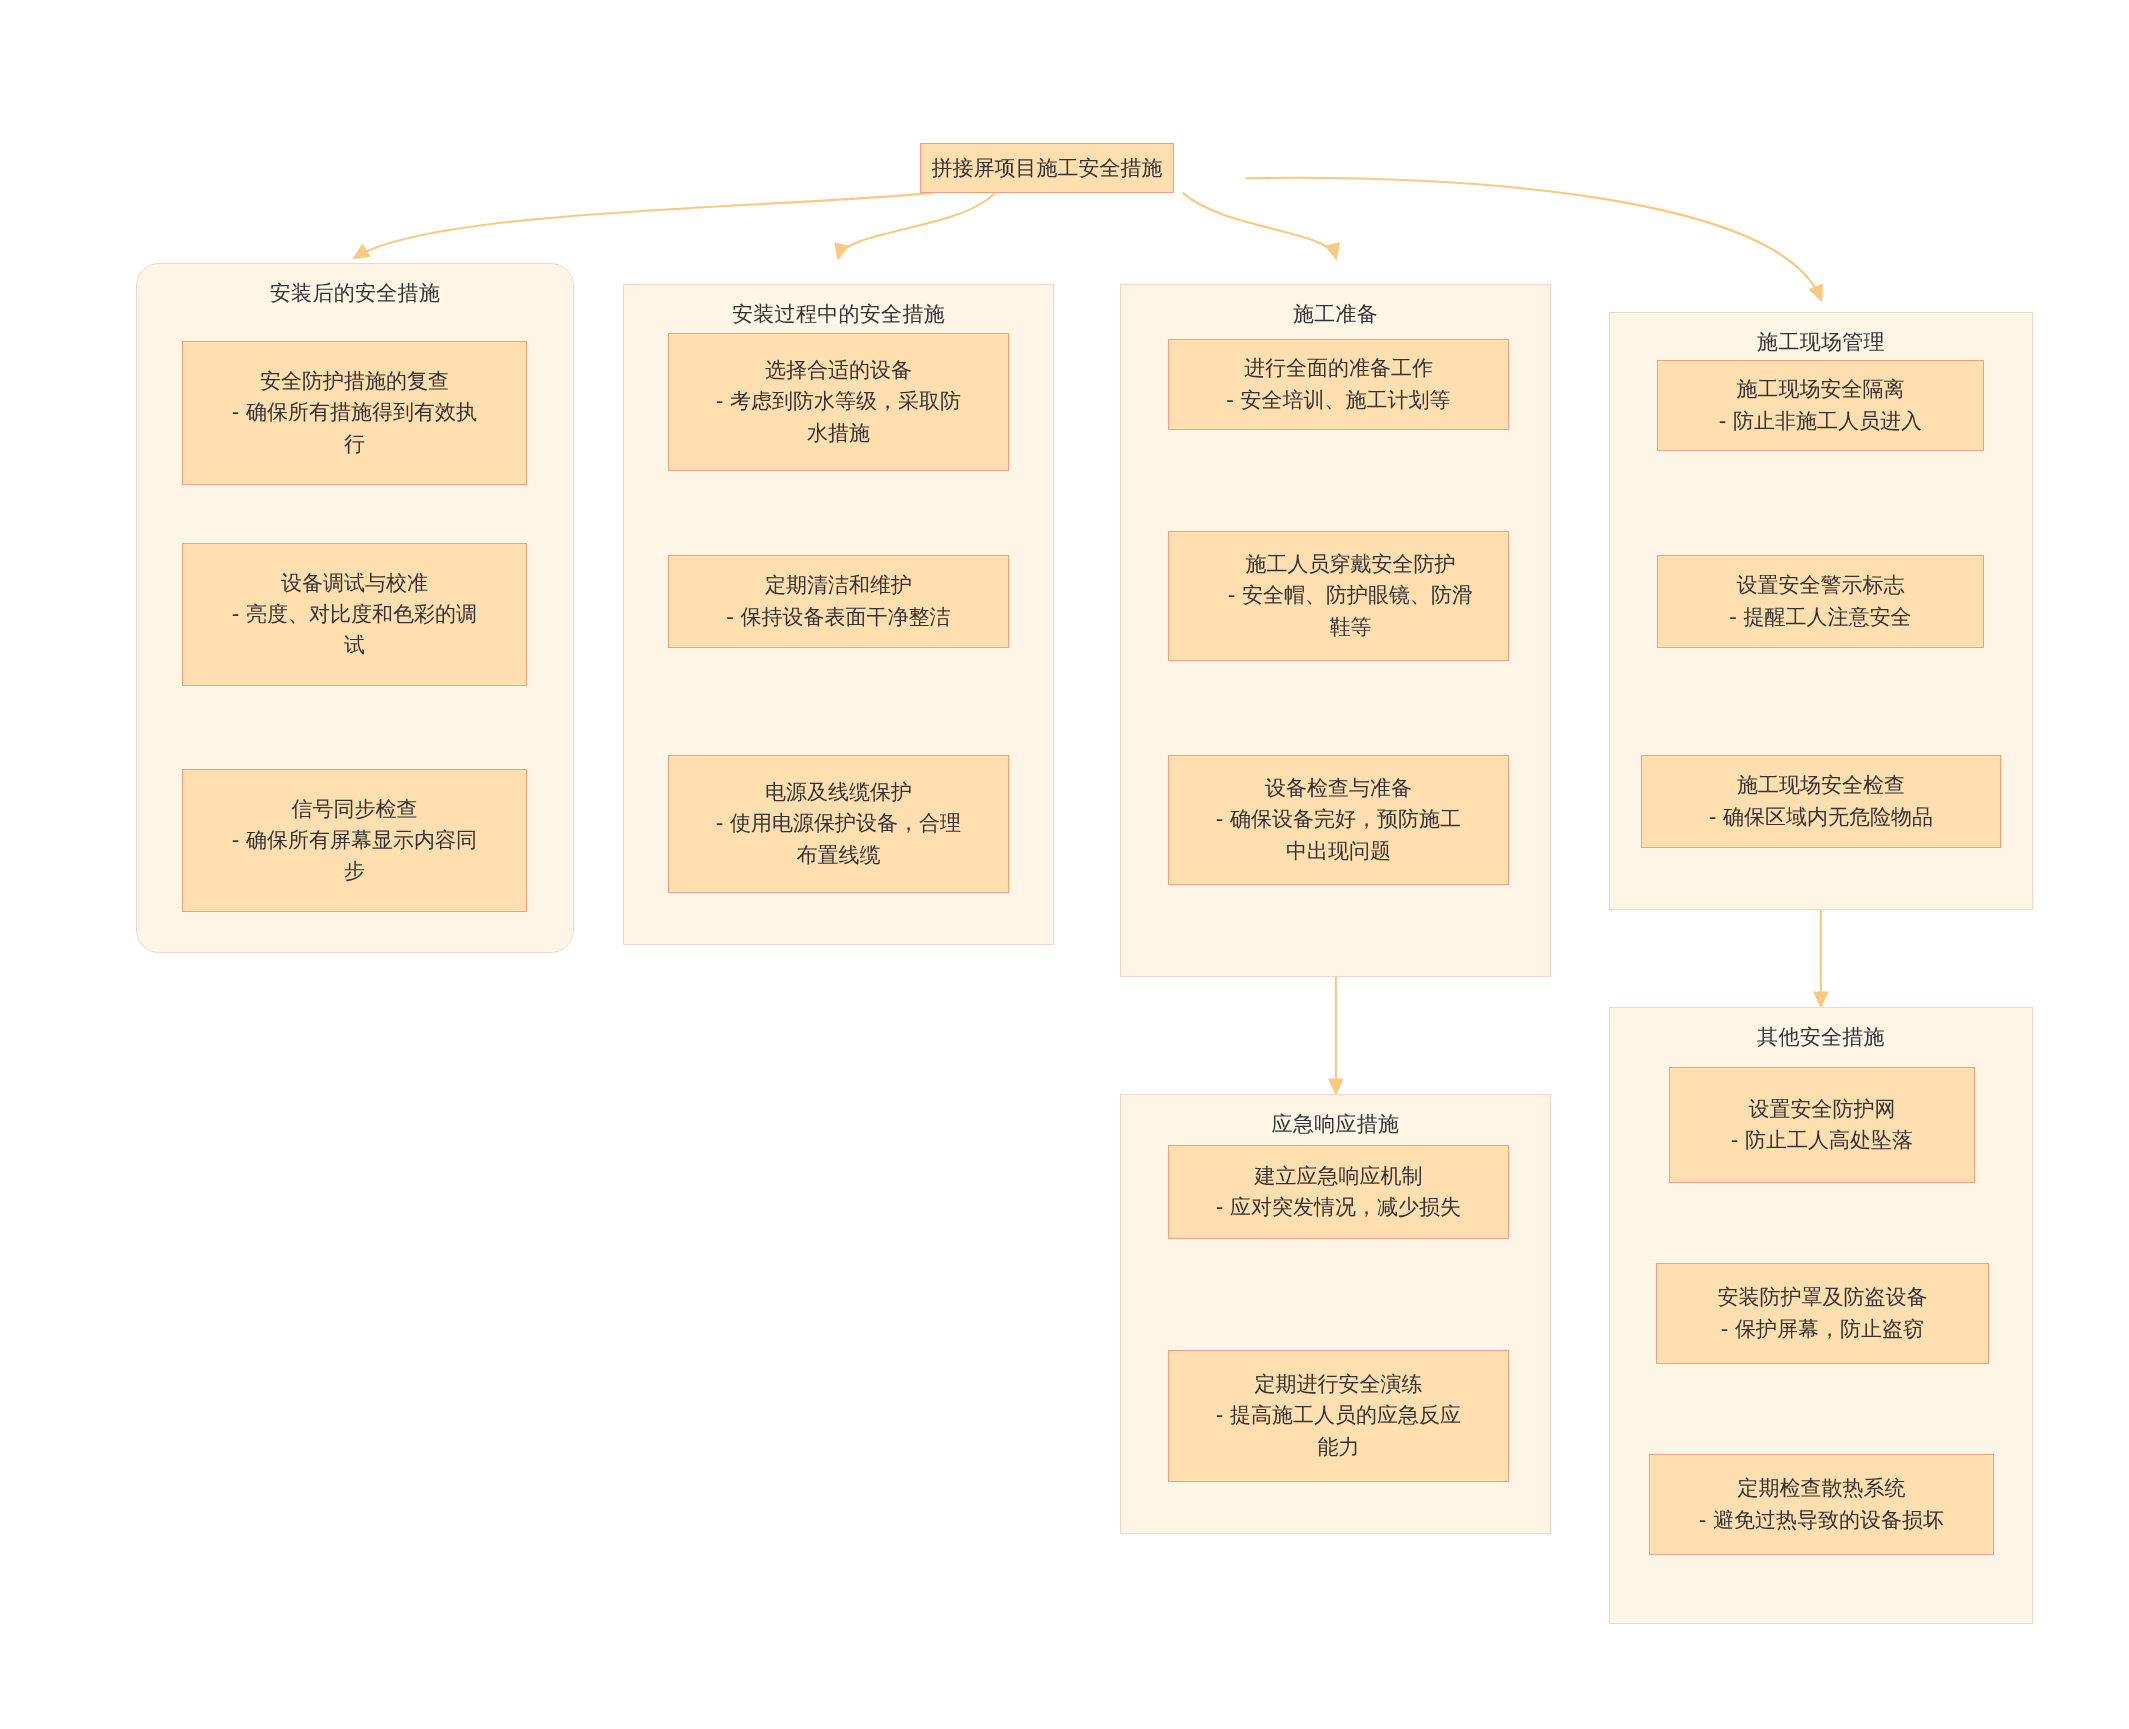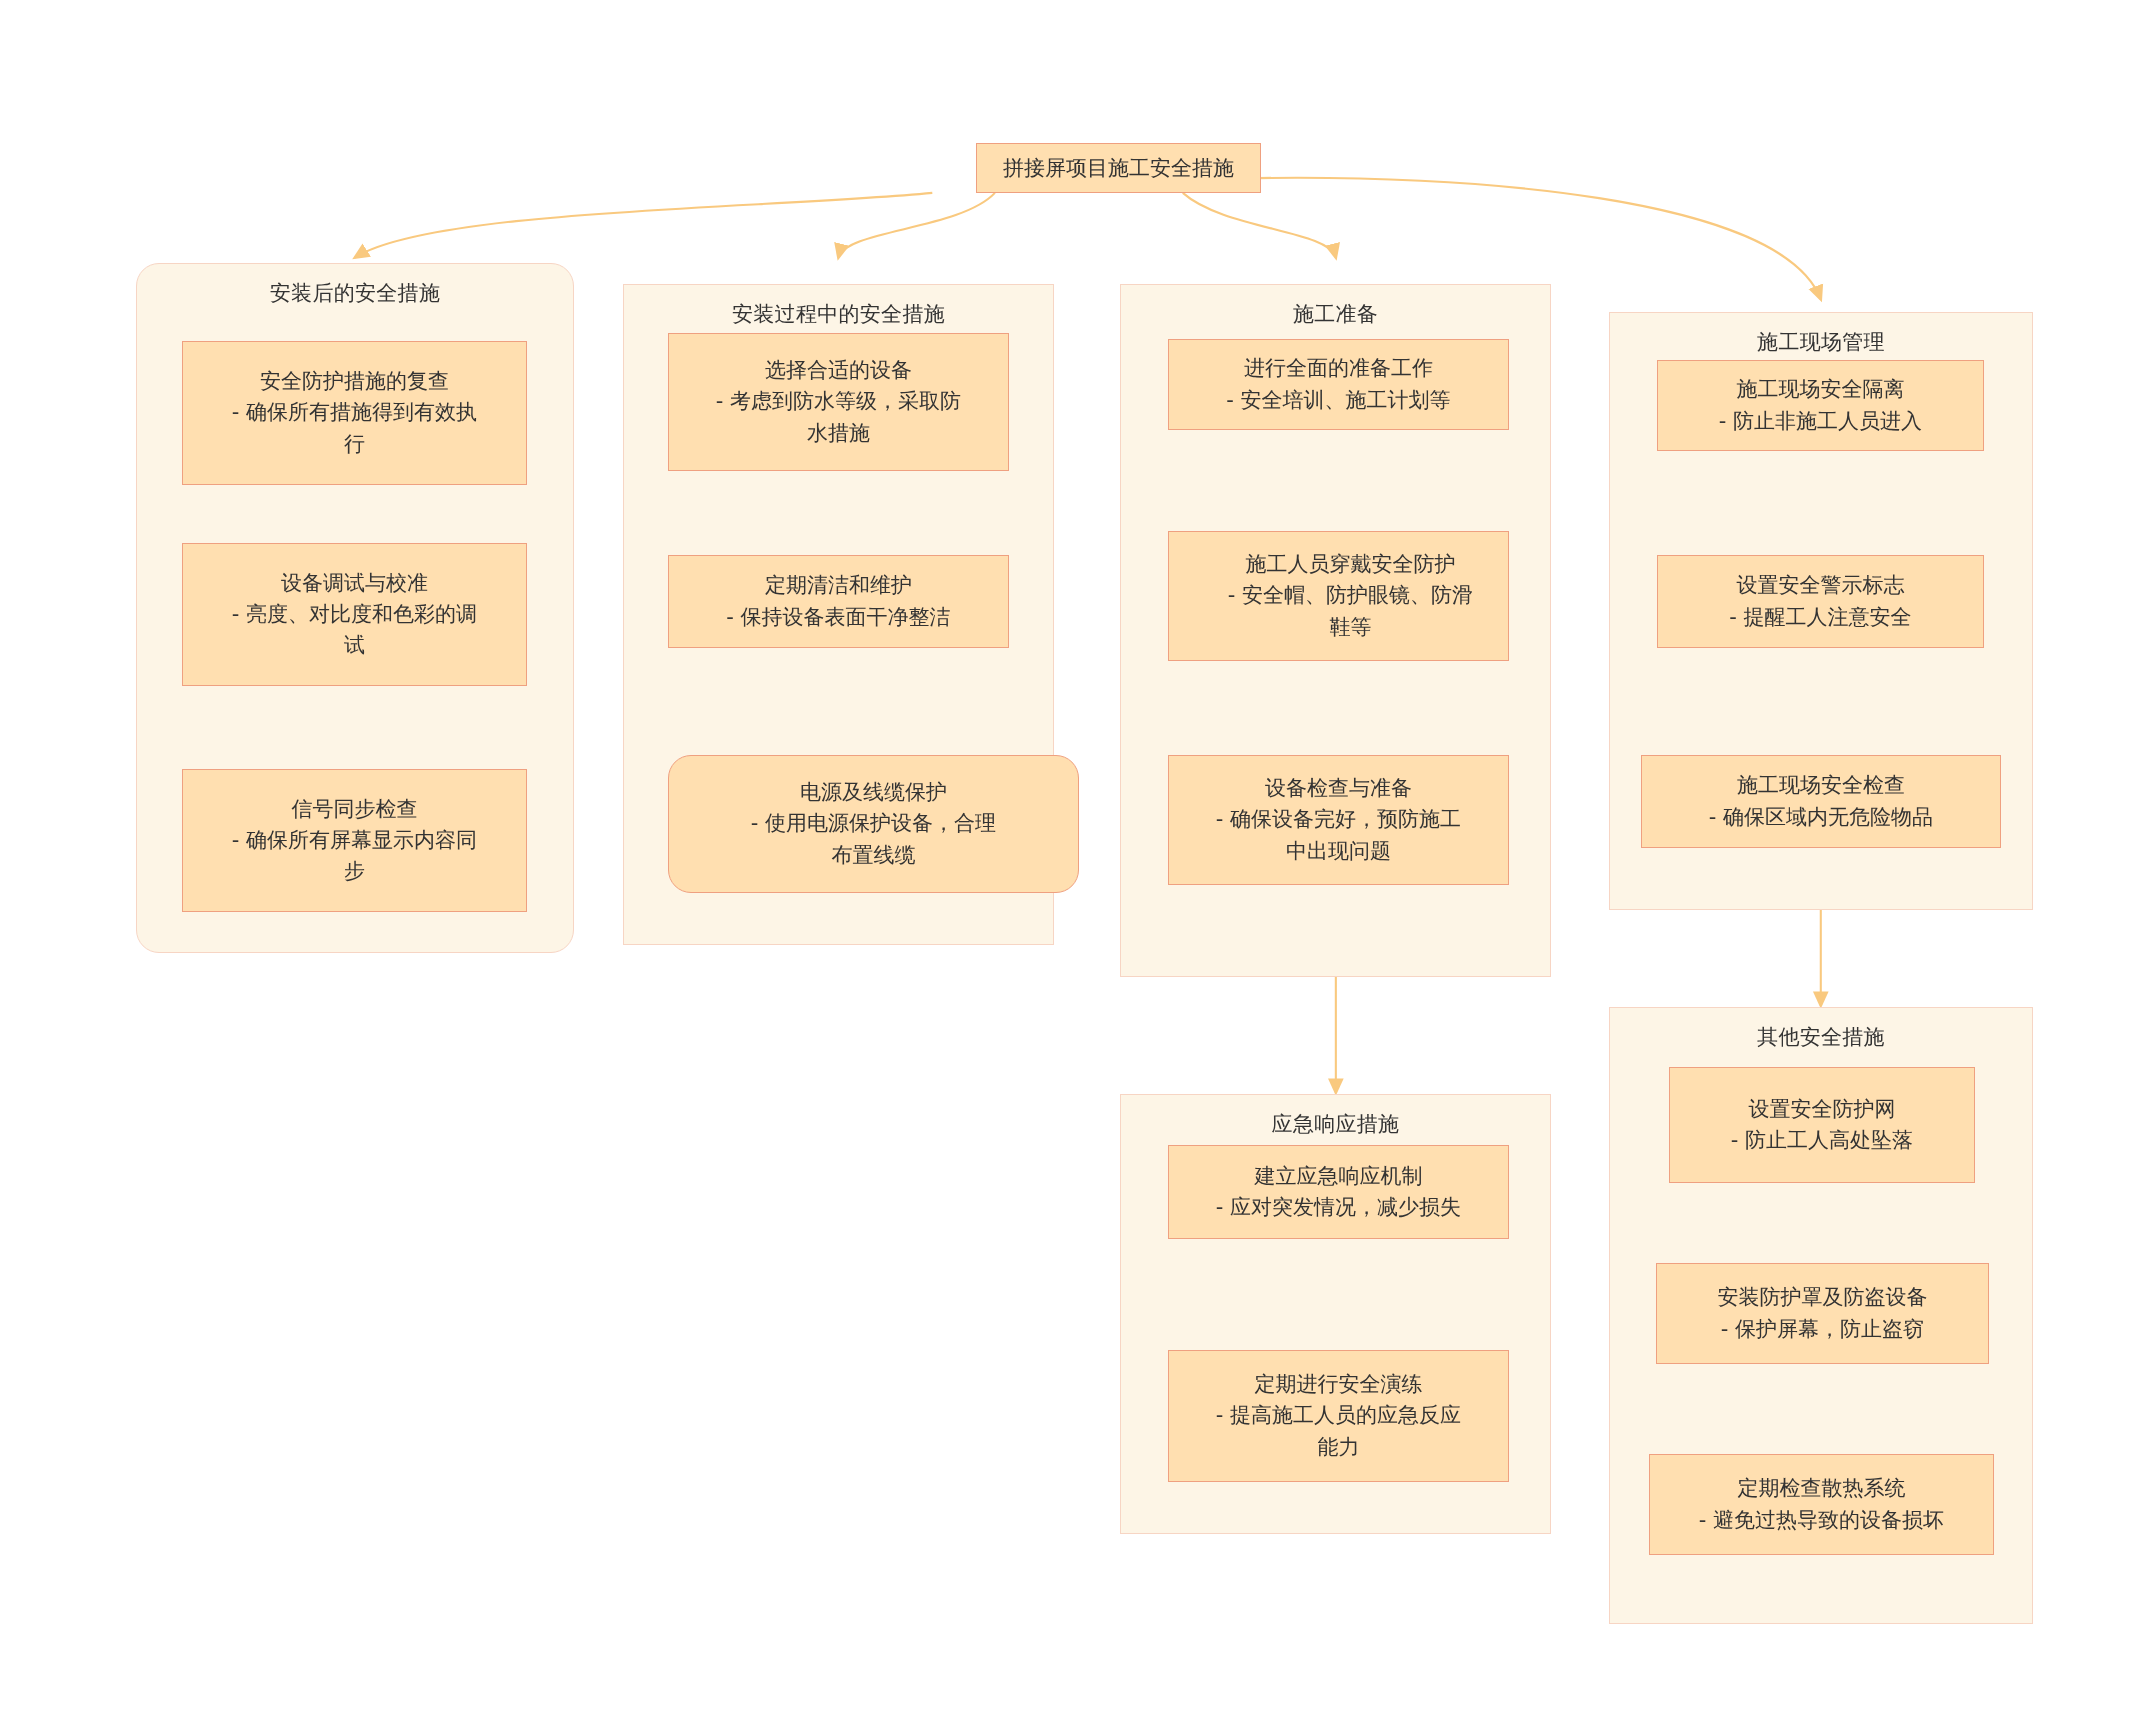"拼接屏项目施工安全措施" div.root-node { left: 976px -> 920px; width: 285px -> 254px }
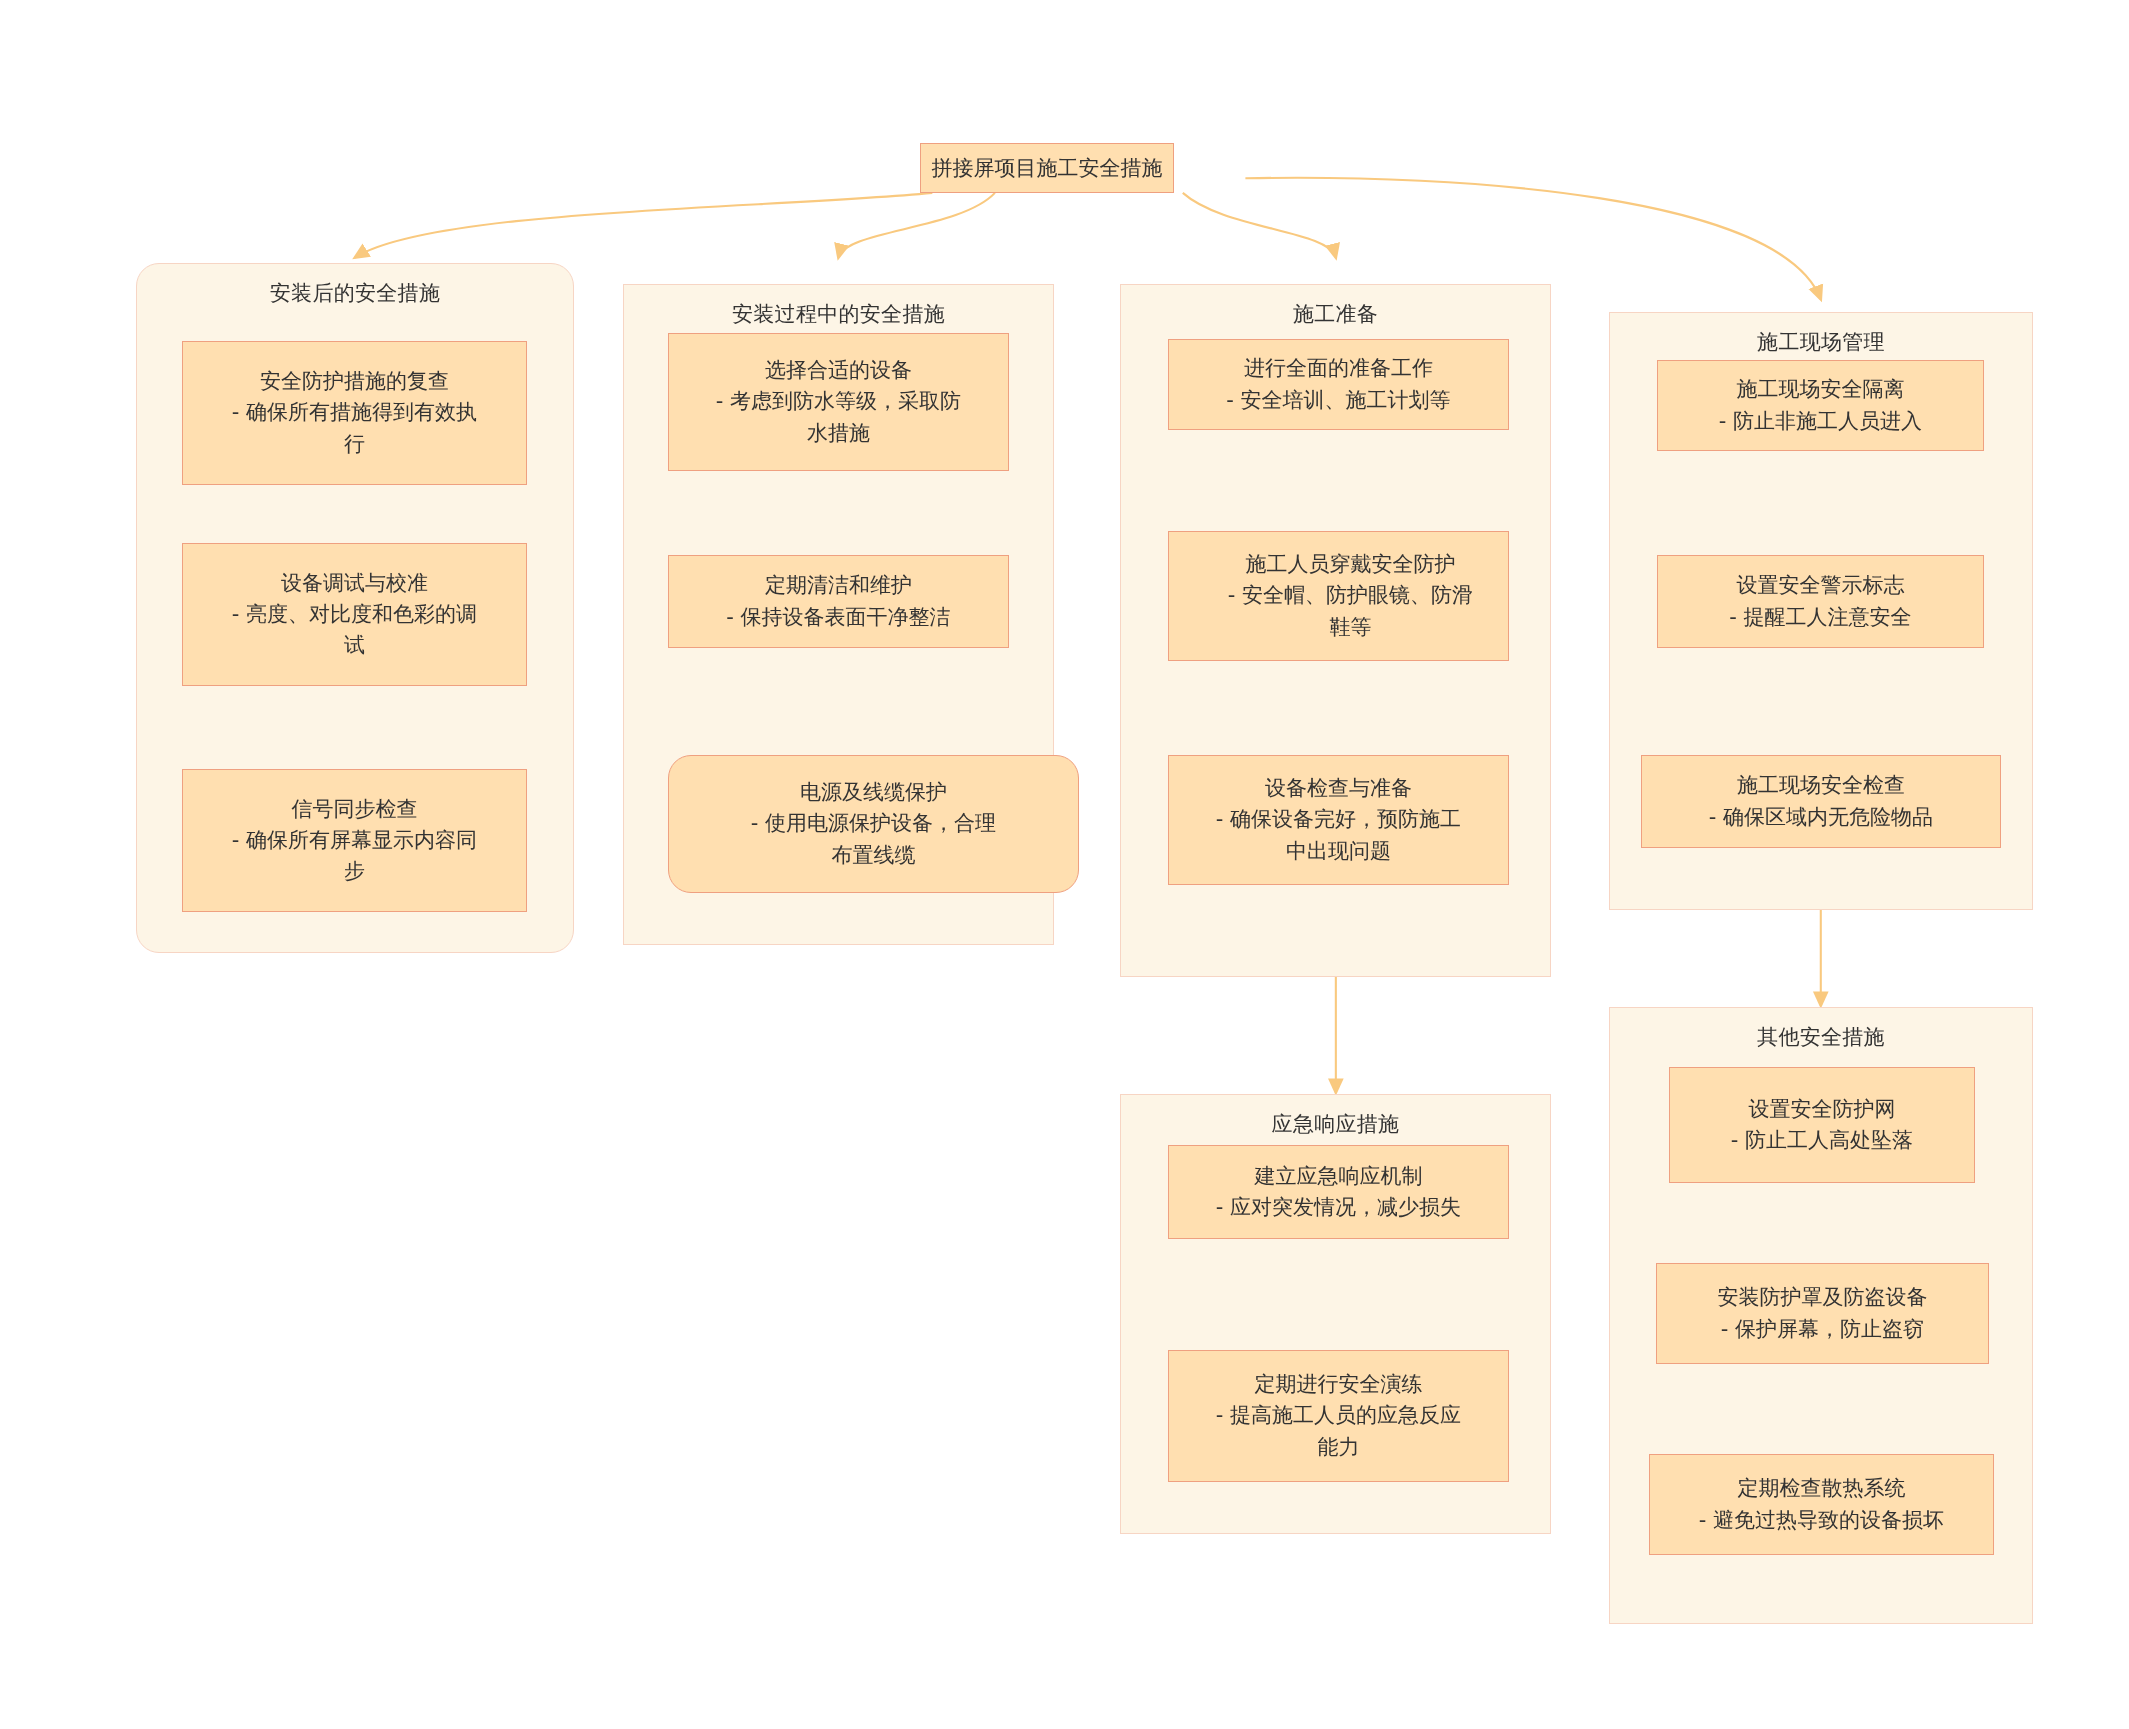"电源及线缆保护" div.node { border-radius: 23px -> none; width: 411px -> 341px }
